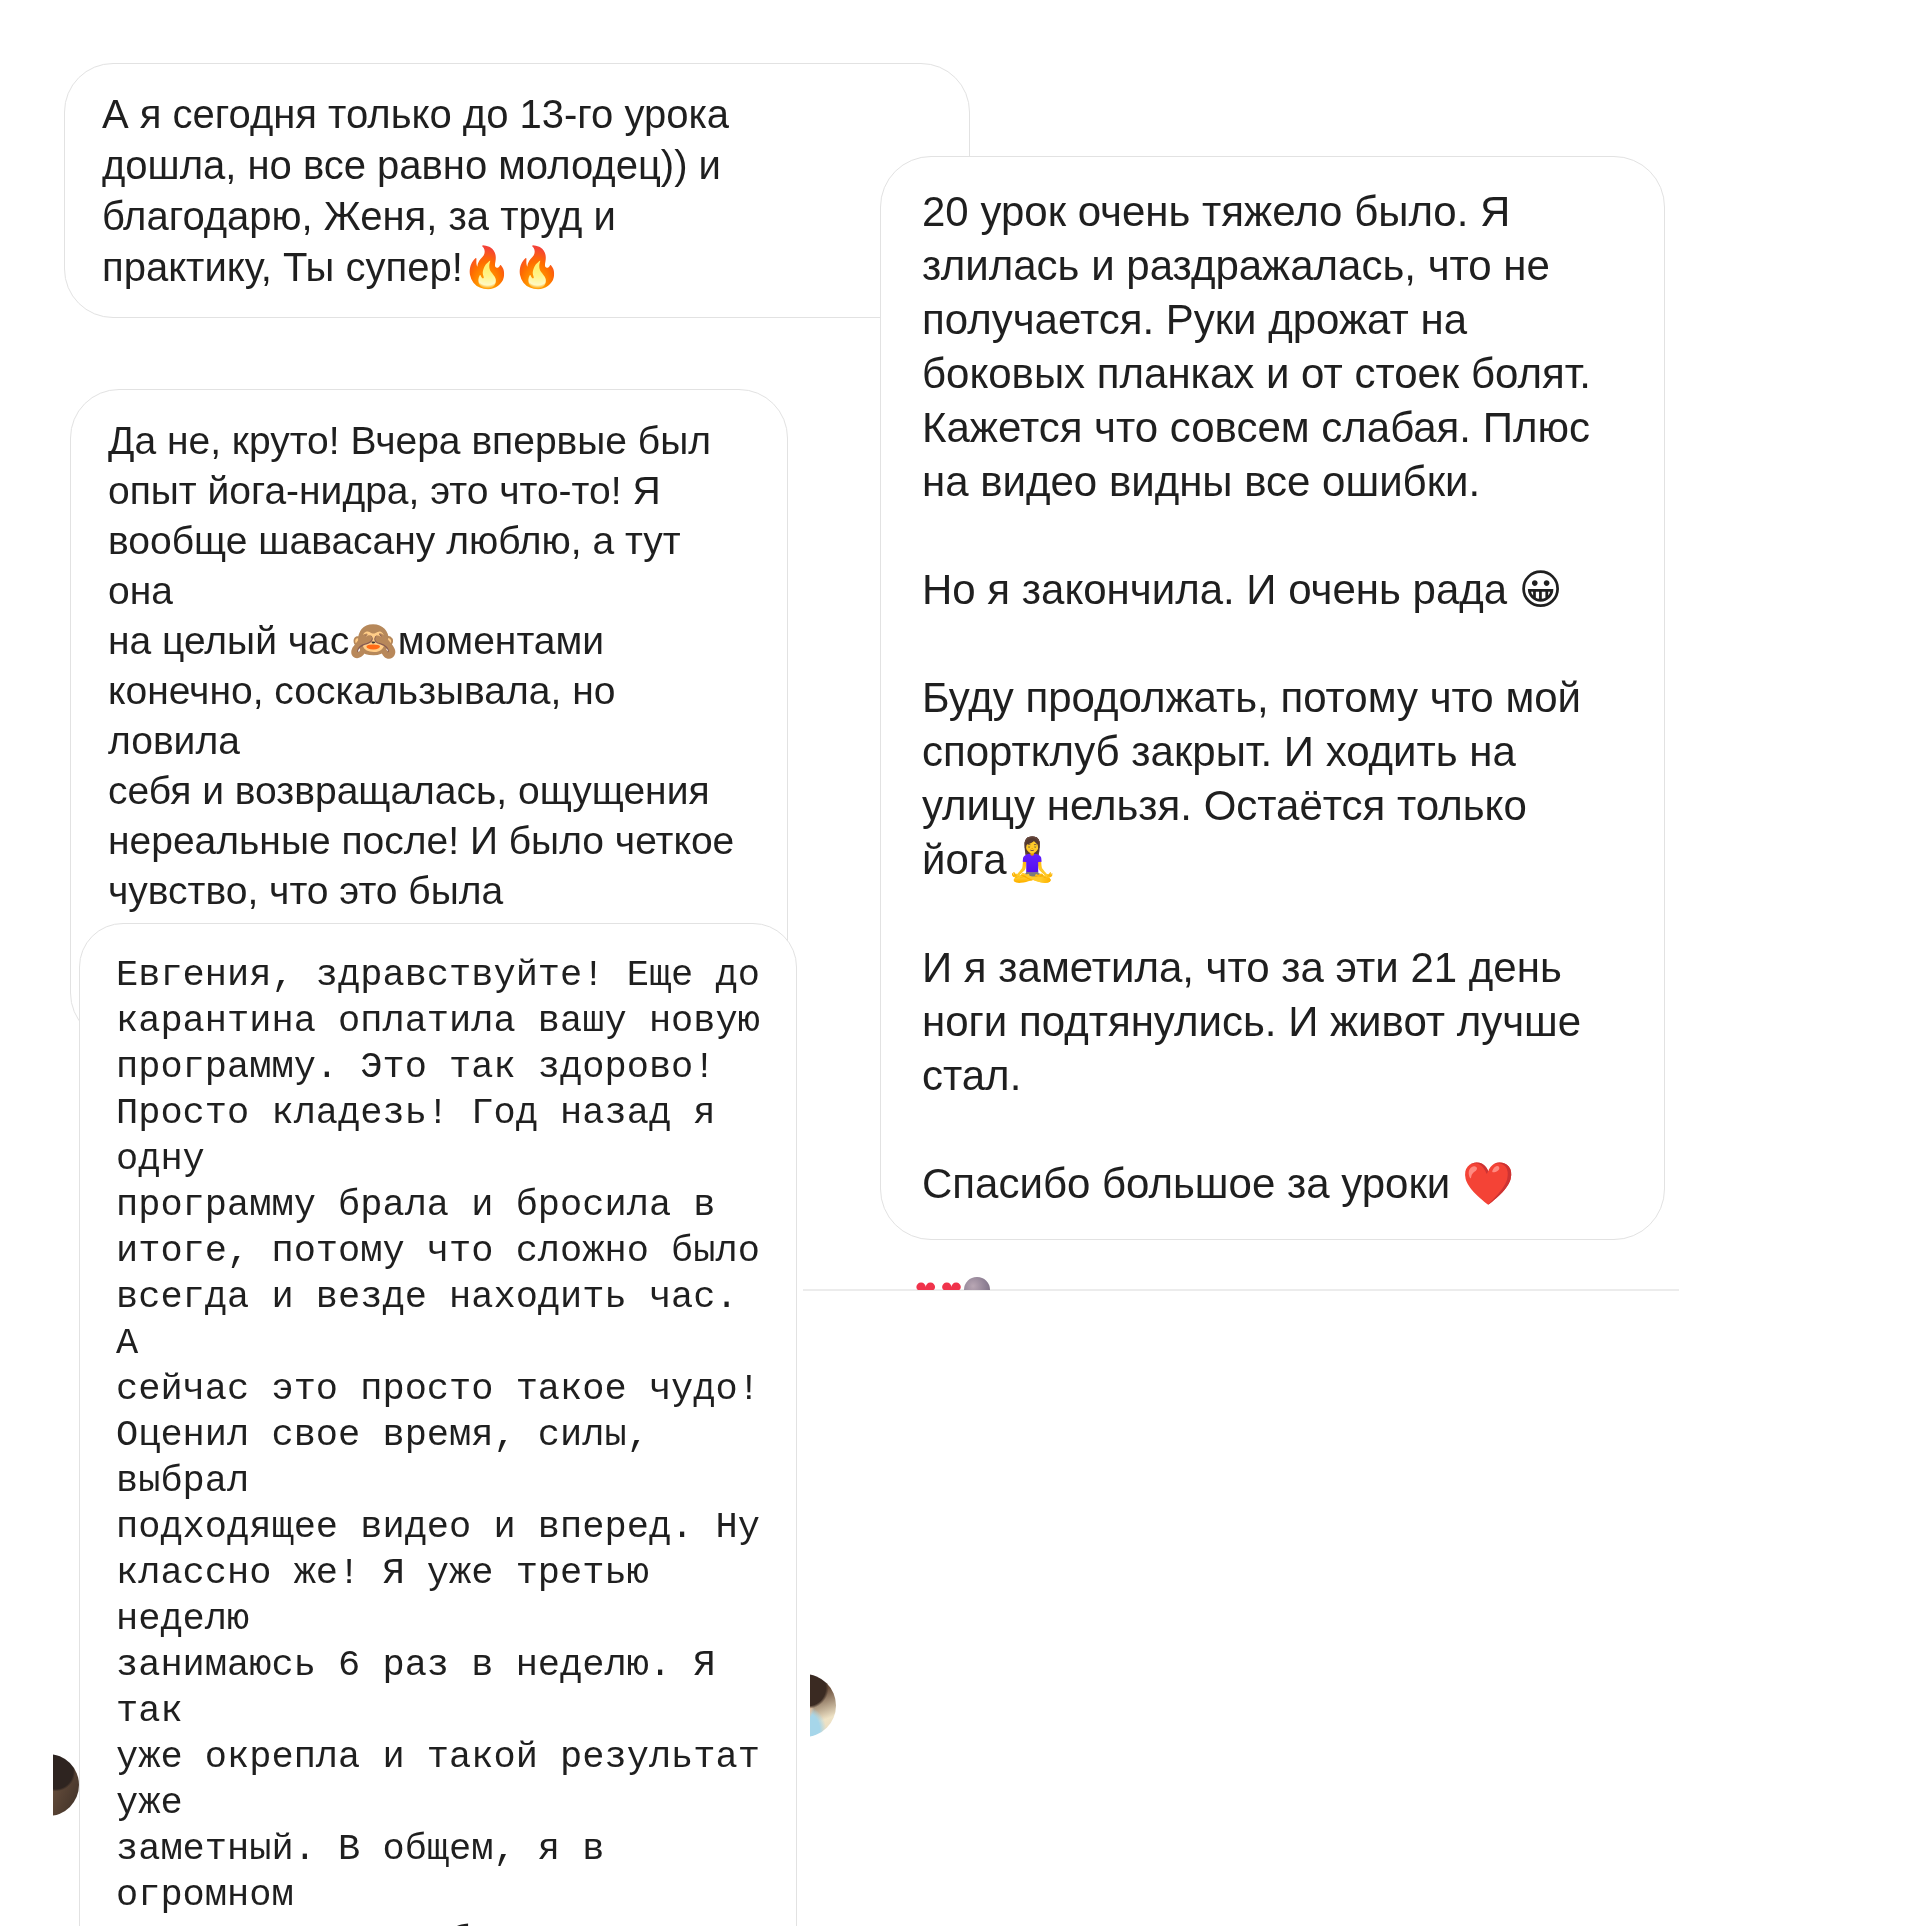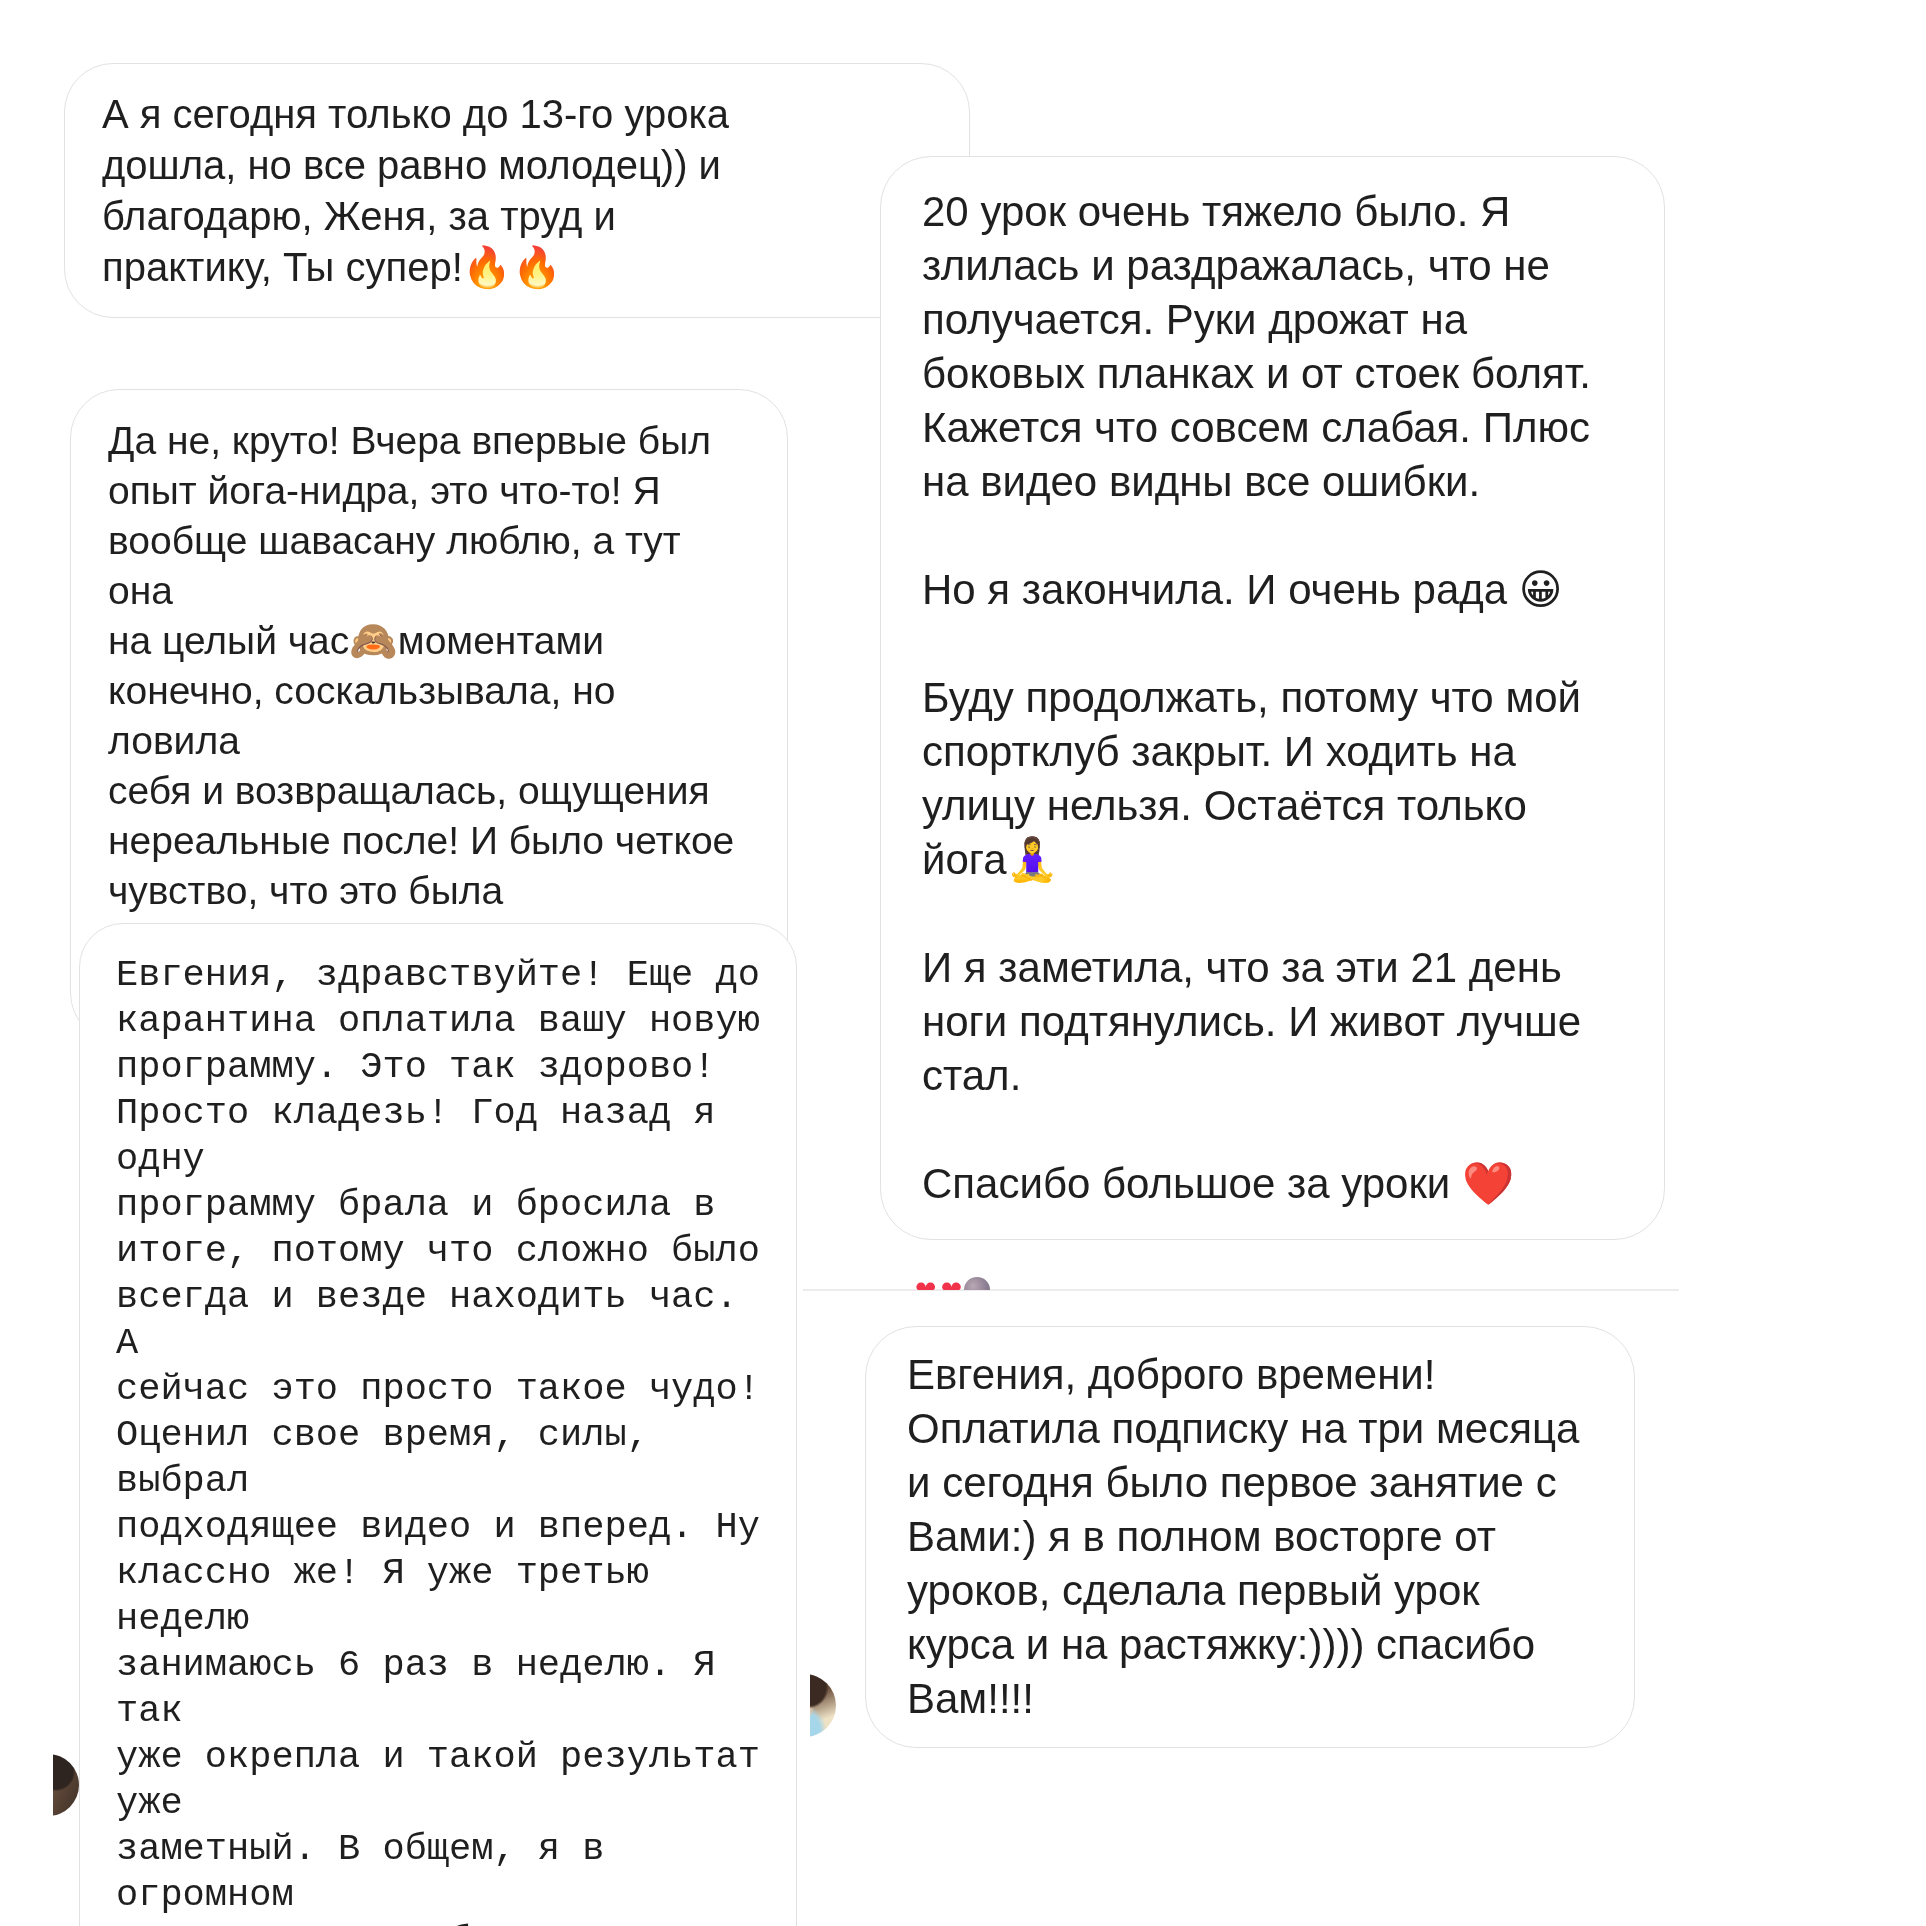"Евгения, доброго времени!" div.bubble { html: <div> <div>Евгения, доброго времени! Оплатила подписку на три месяца и сегодня было первое занятие с Вами:) я в полном восторге от уроков, сделала первый урок курса и на растяжку:)))) спасибо Вам!!!!</div> </div> -> none }
